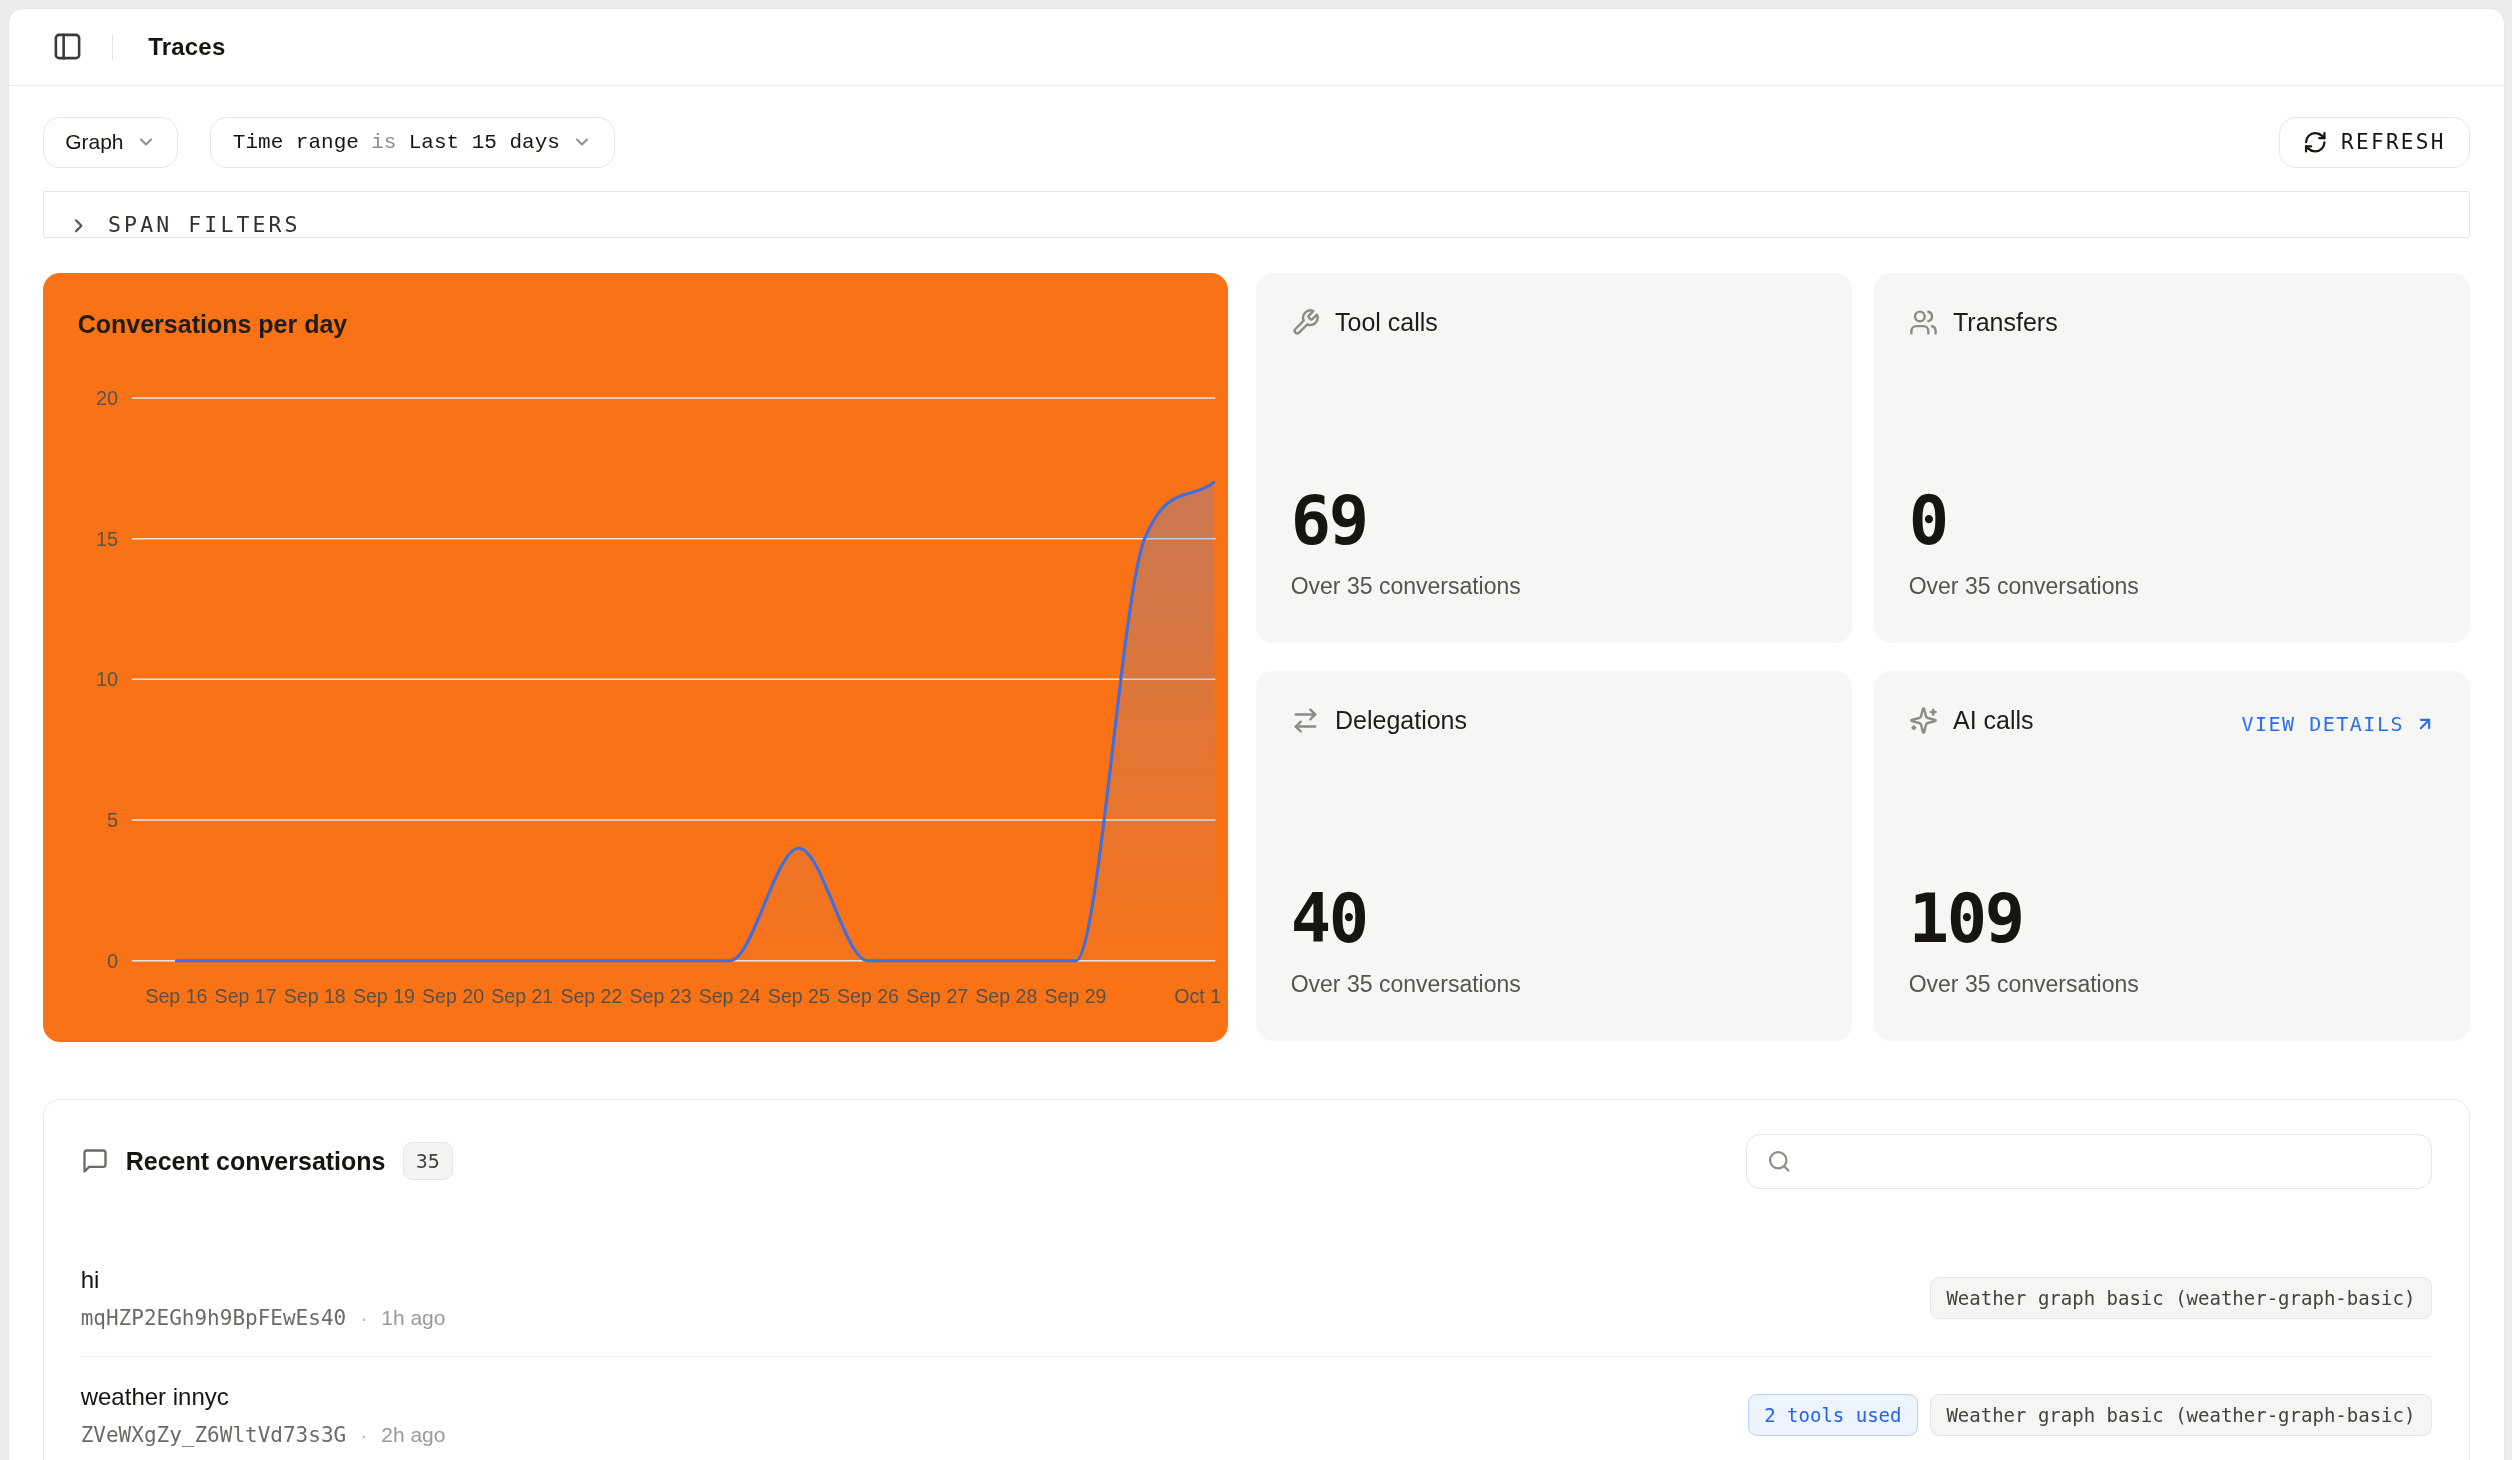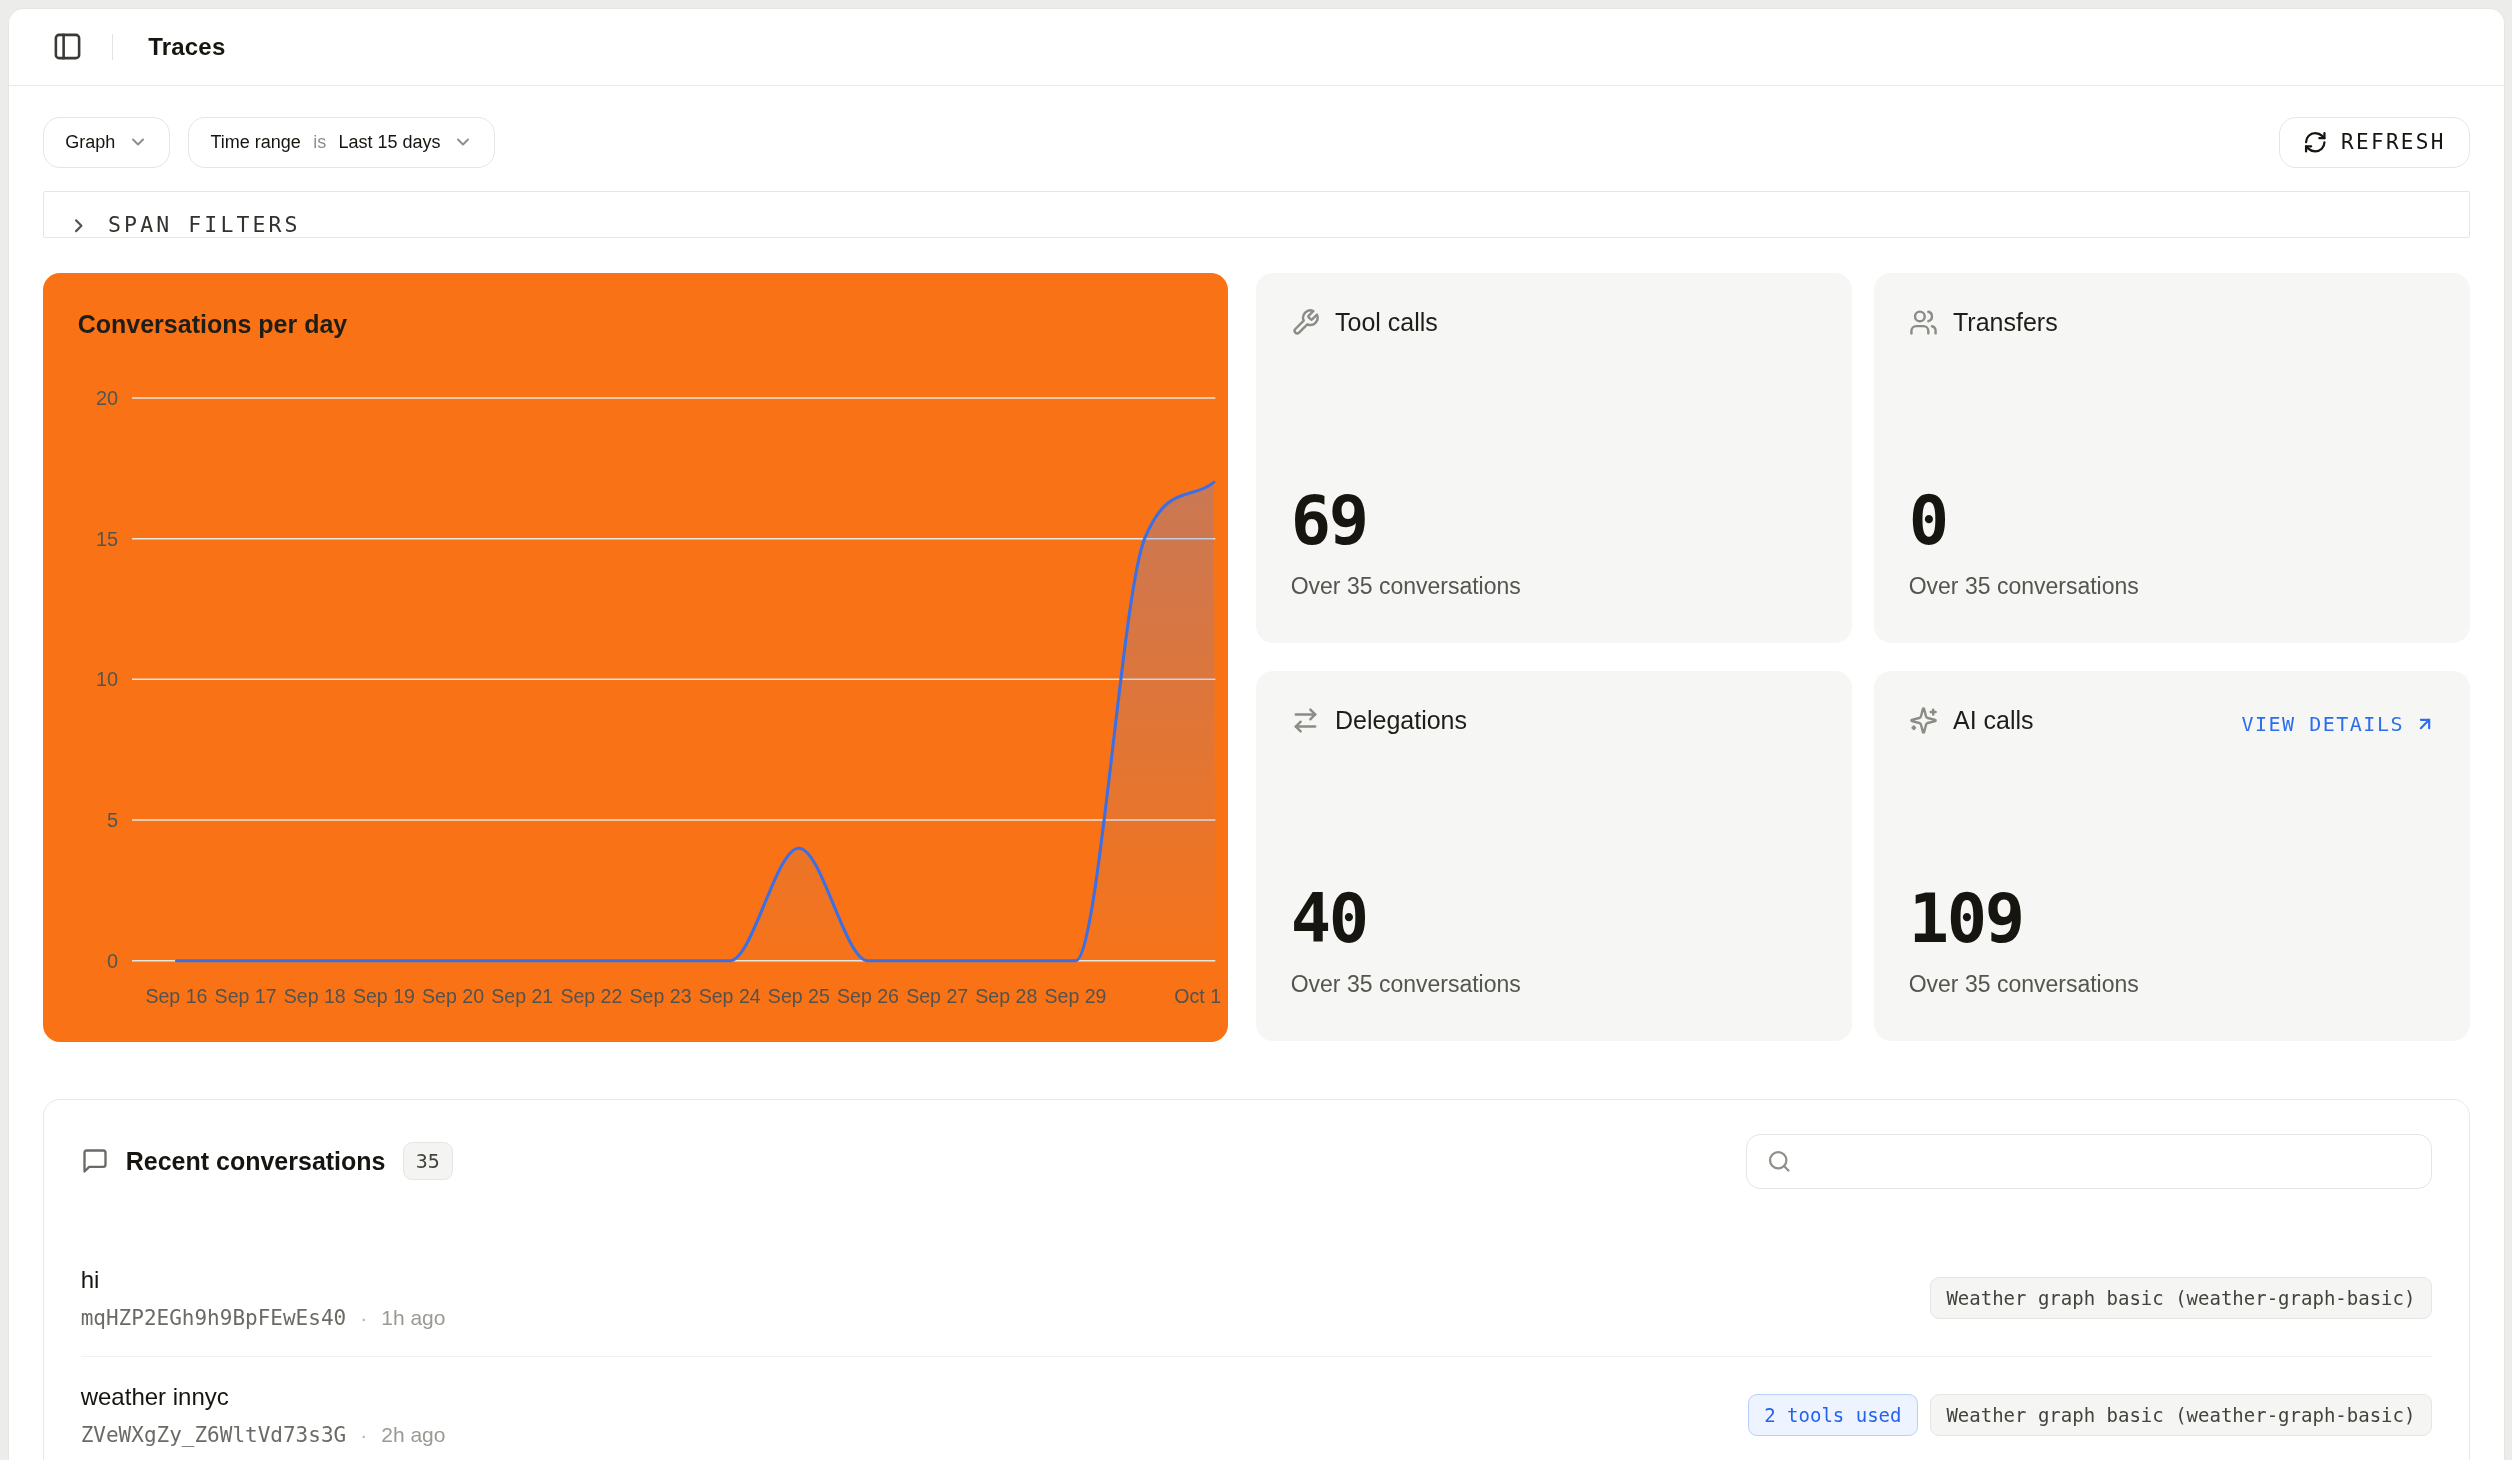"Graph" .pill-btn { font-size: 18px -> 21px }
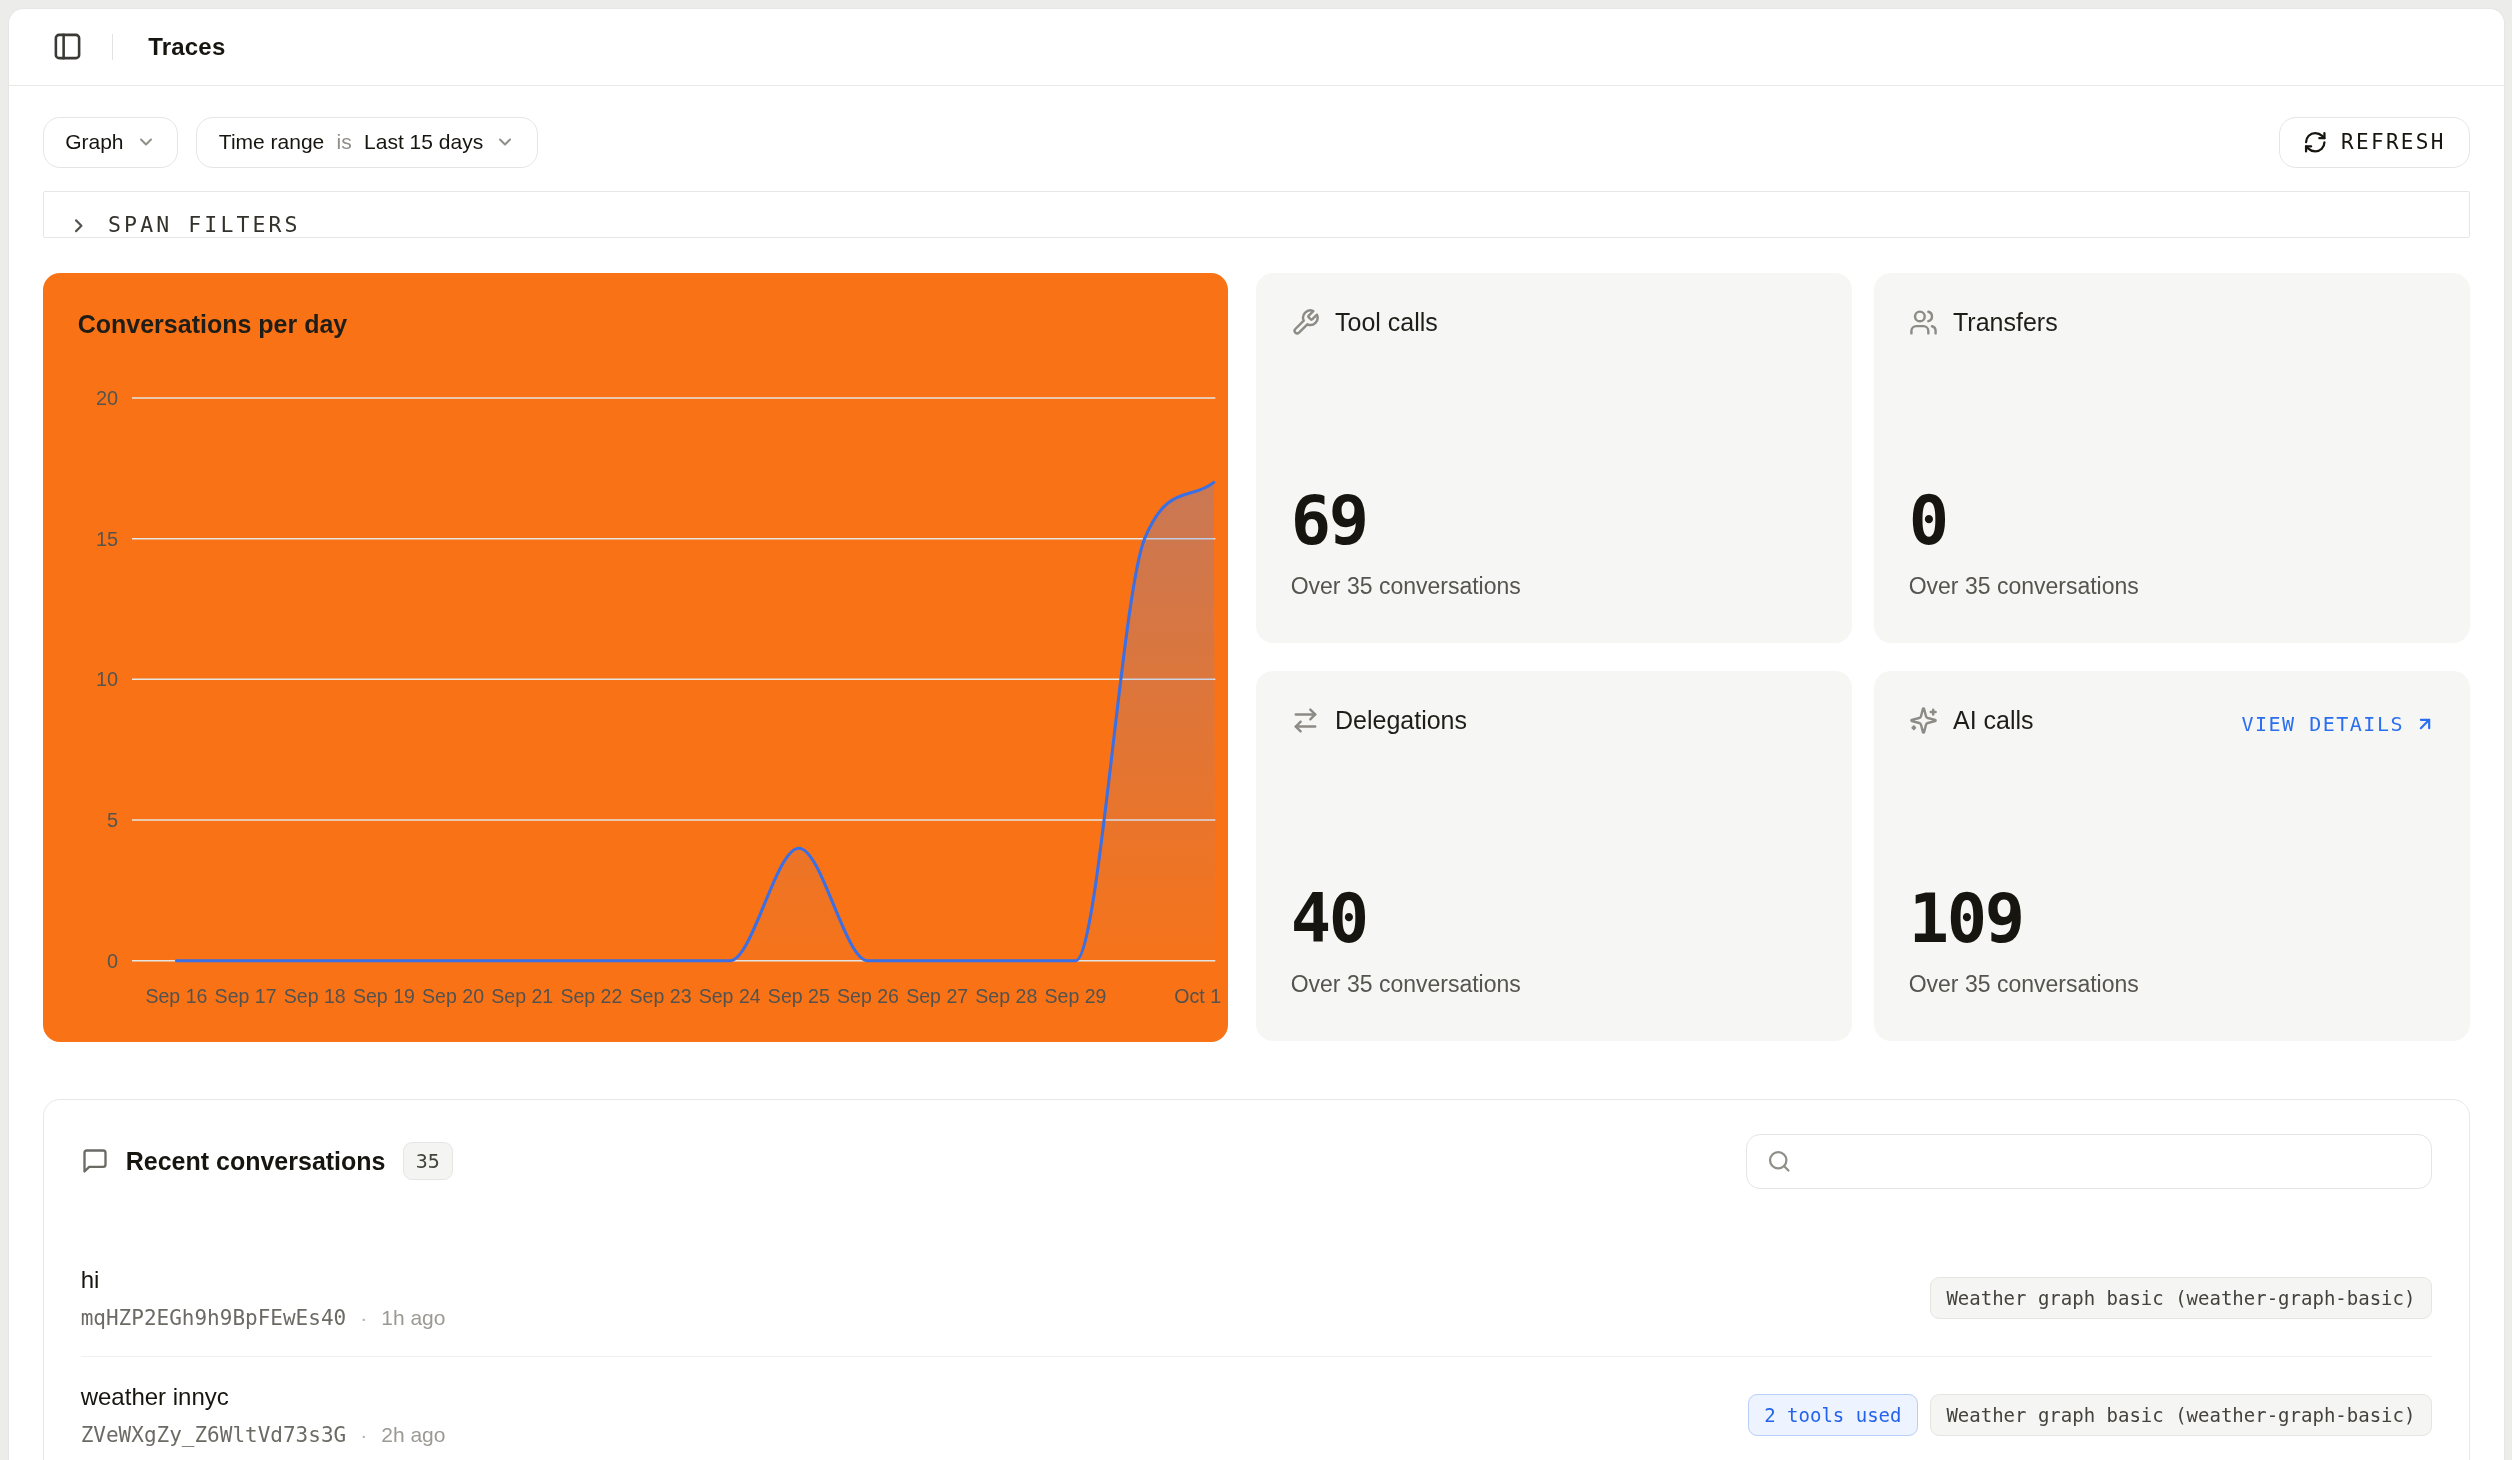"Time range" .pill-btn + .pill-btn { font-family: none -> Liberation Mono, monospace; margin-left: 18px -> 32px }
